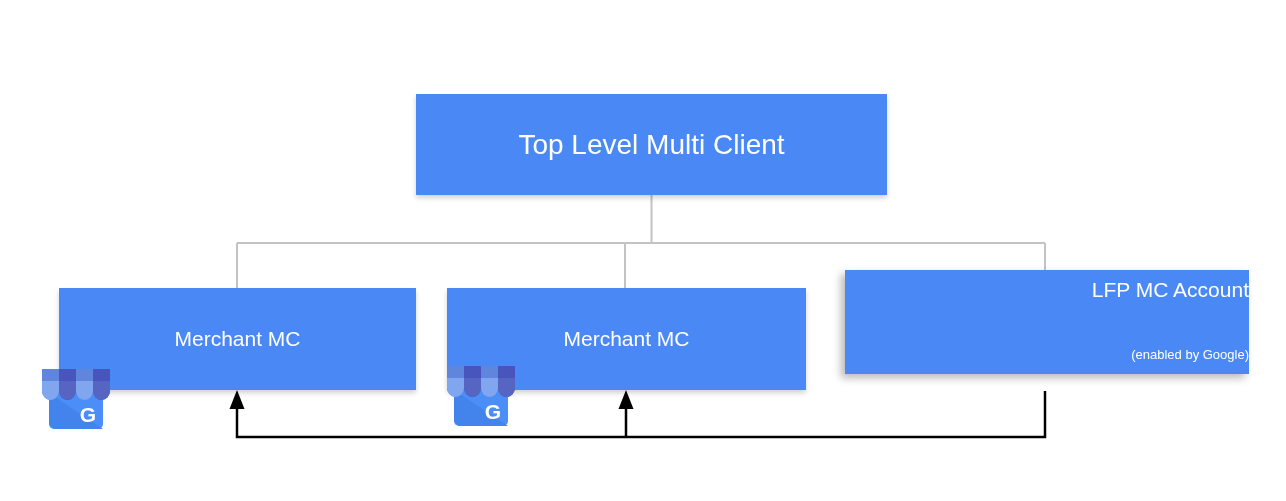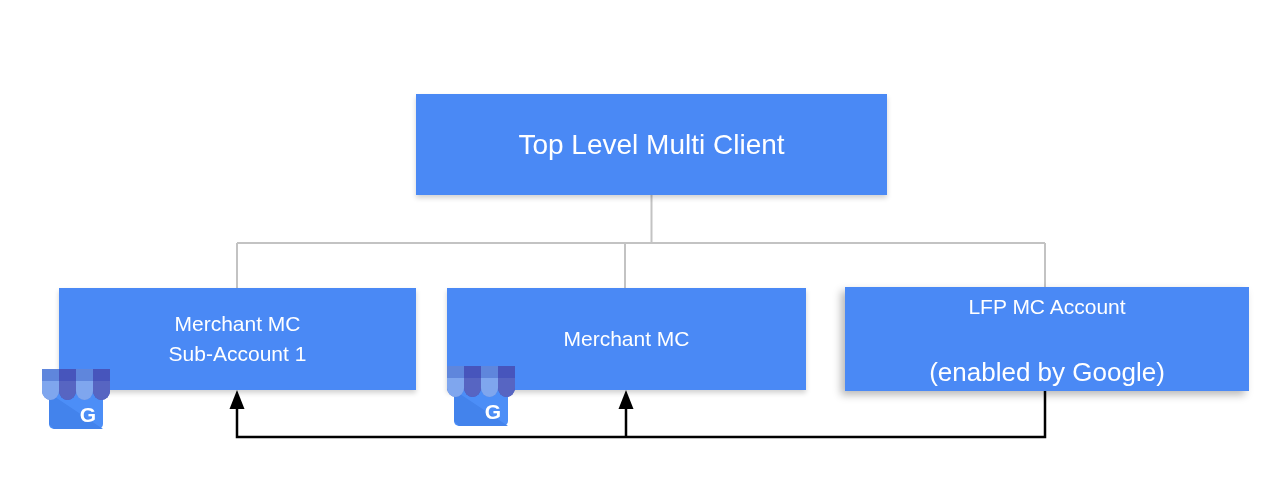"LFP MC Account" .node-lfp { align-items: none -> flex-end; top: 287px -> 270px }
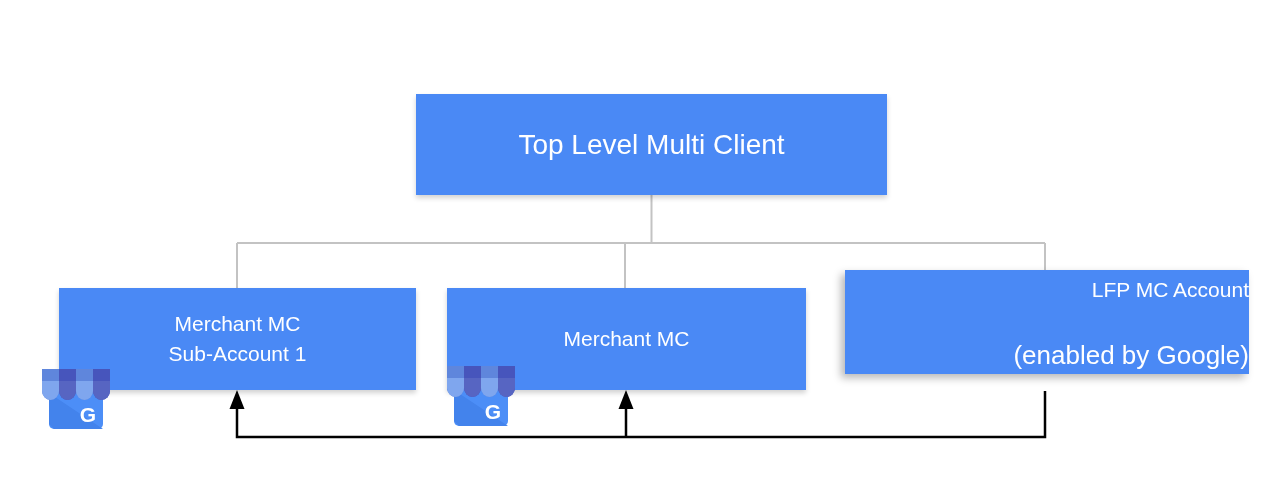"Sub-Account 1" span.l2 { html: <span>Sub-Account 1</span> -> none }
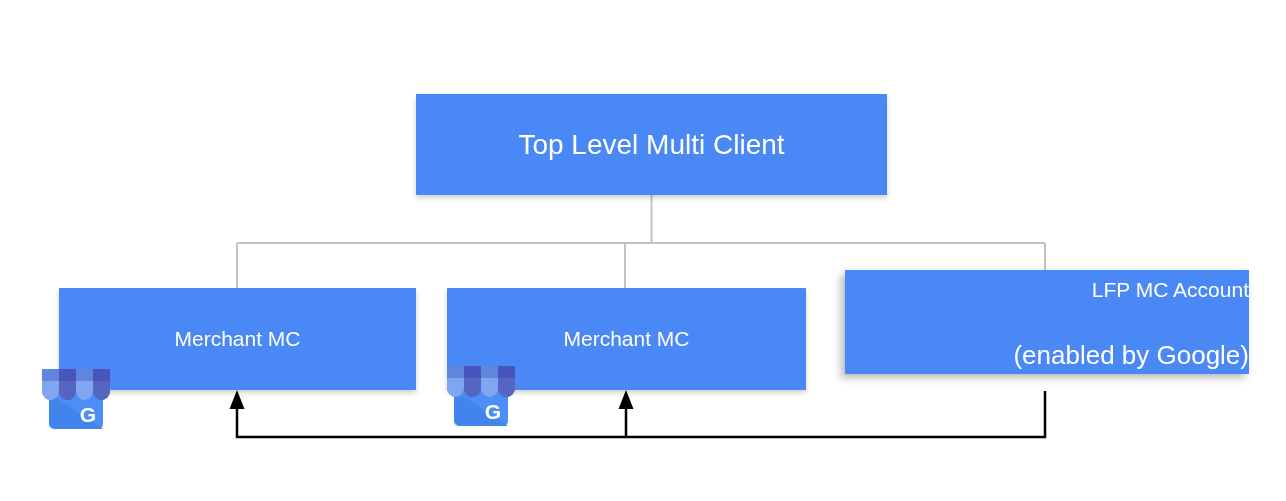"(enabled by Google)" .node-lfp .l2 { font-size: 26px -> 13px }
